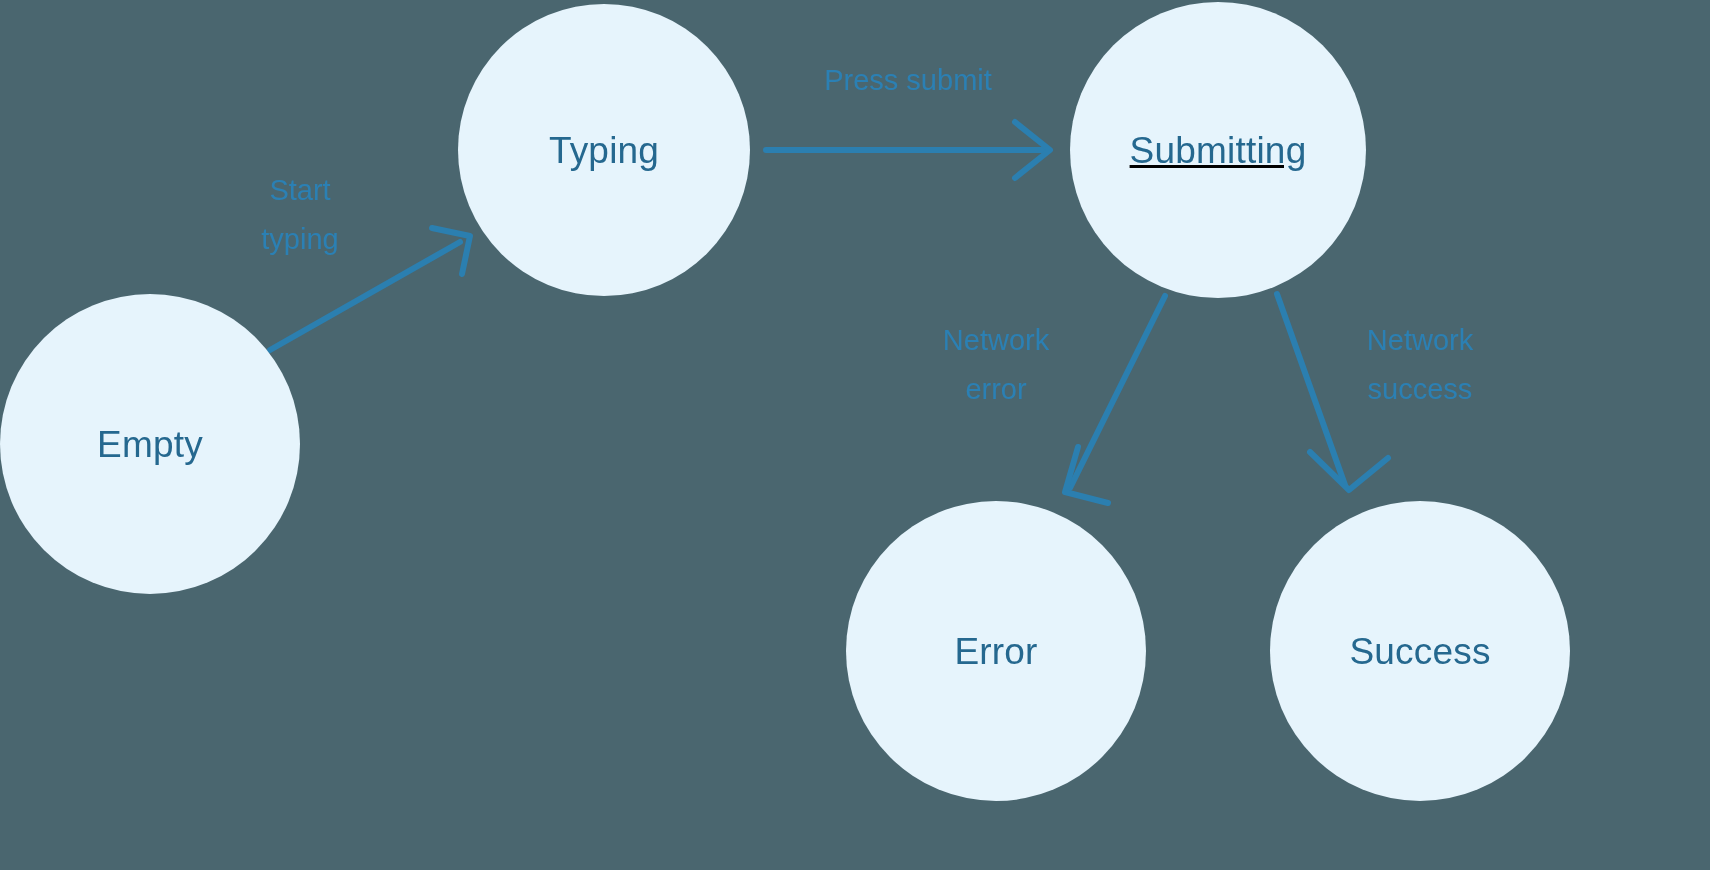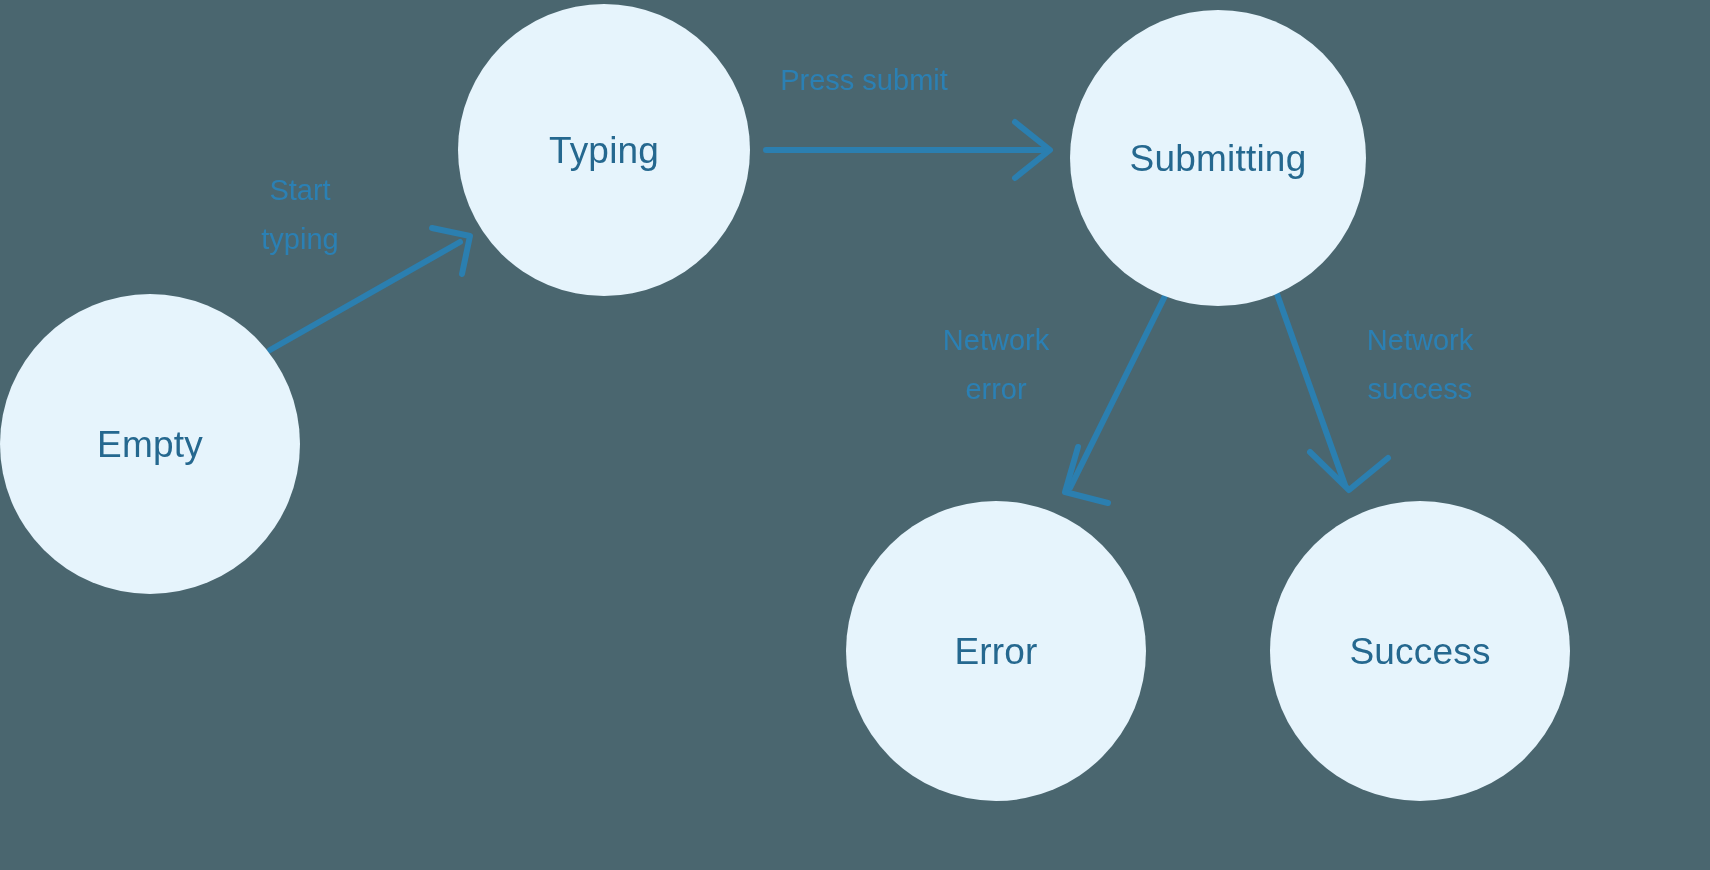"Press submit" div.edge-label { left: 704px -> 748px }
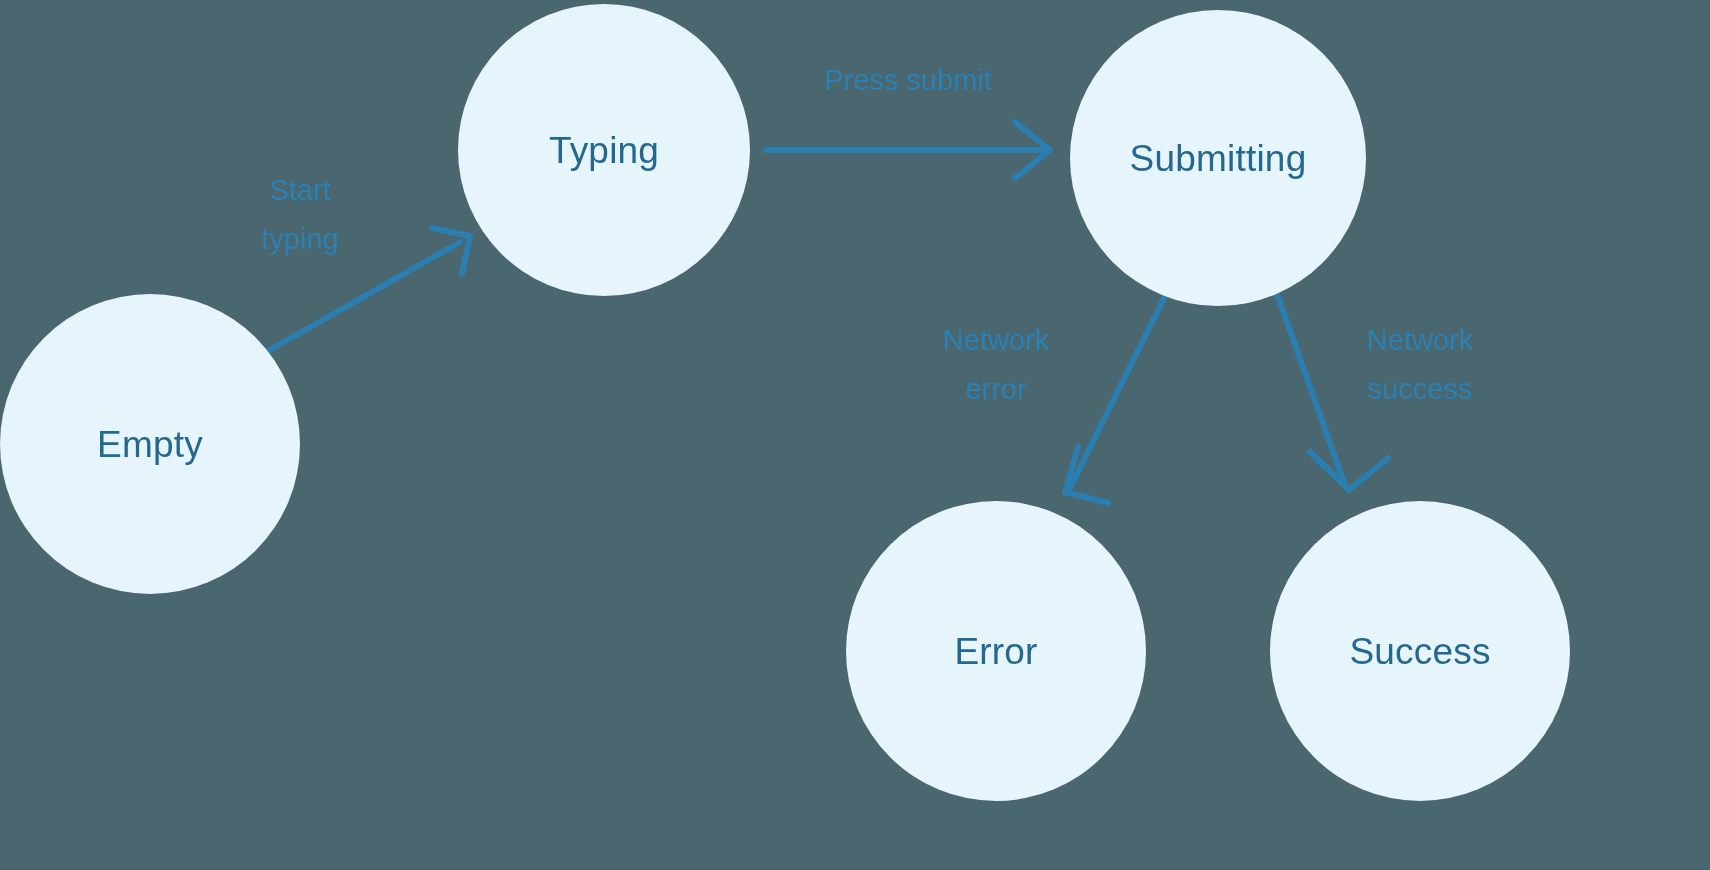"Submitting" div.node { text-decoration: none -> underline; top: 10px -> 2px }
